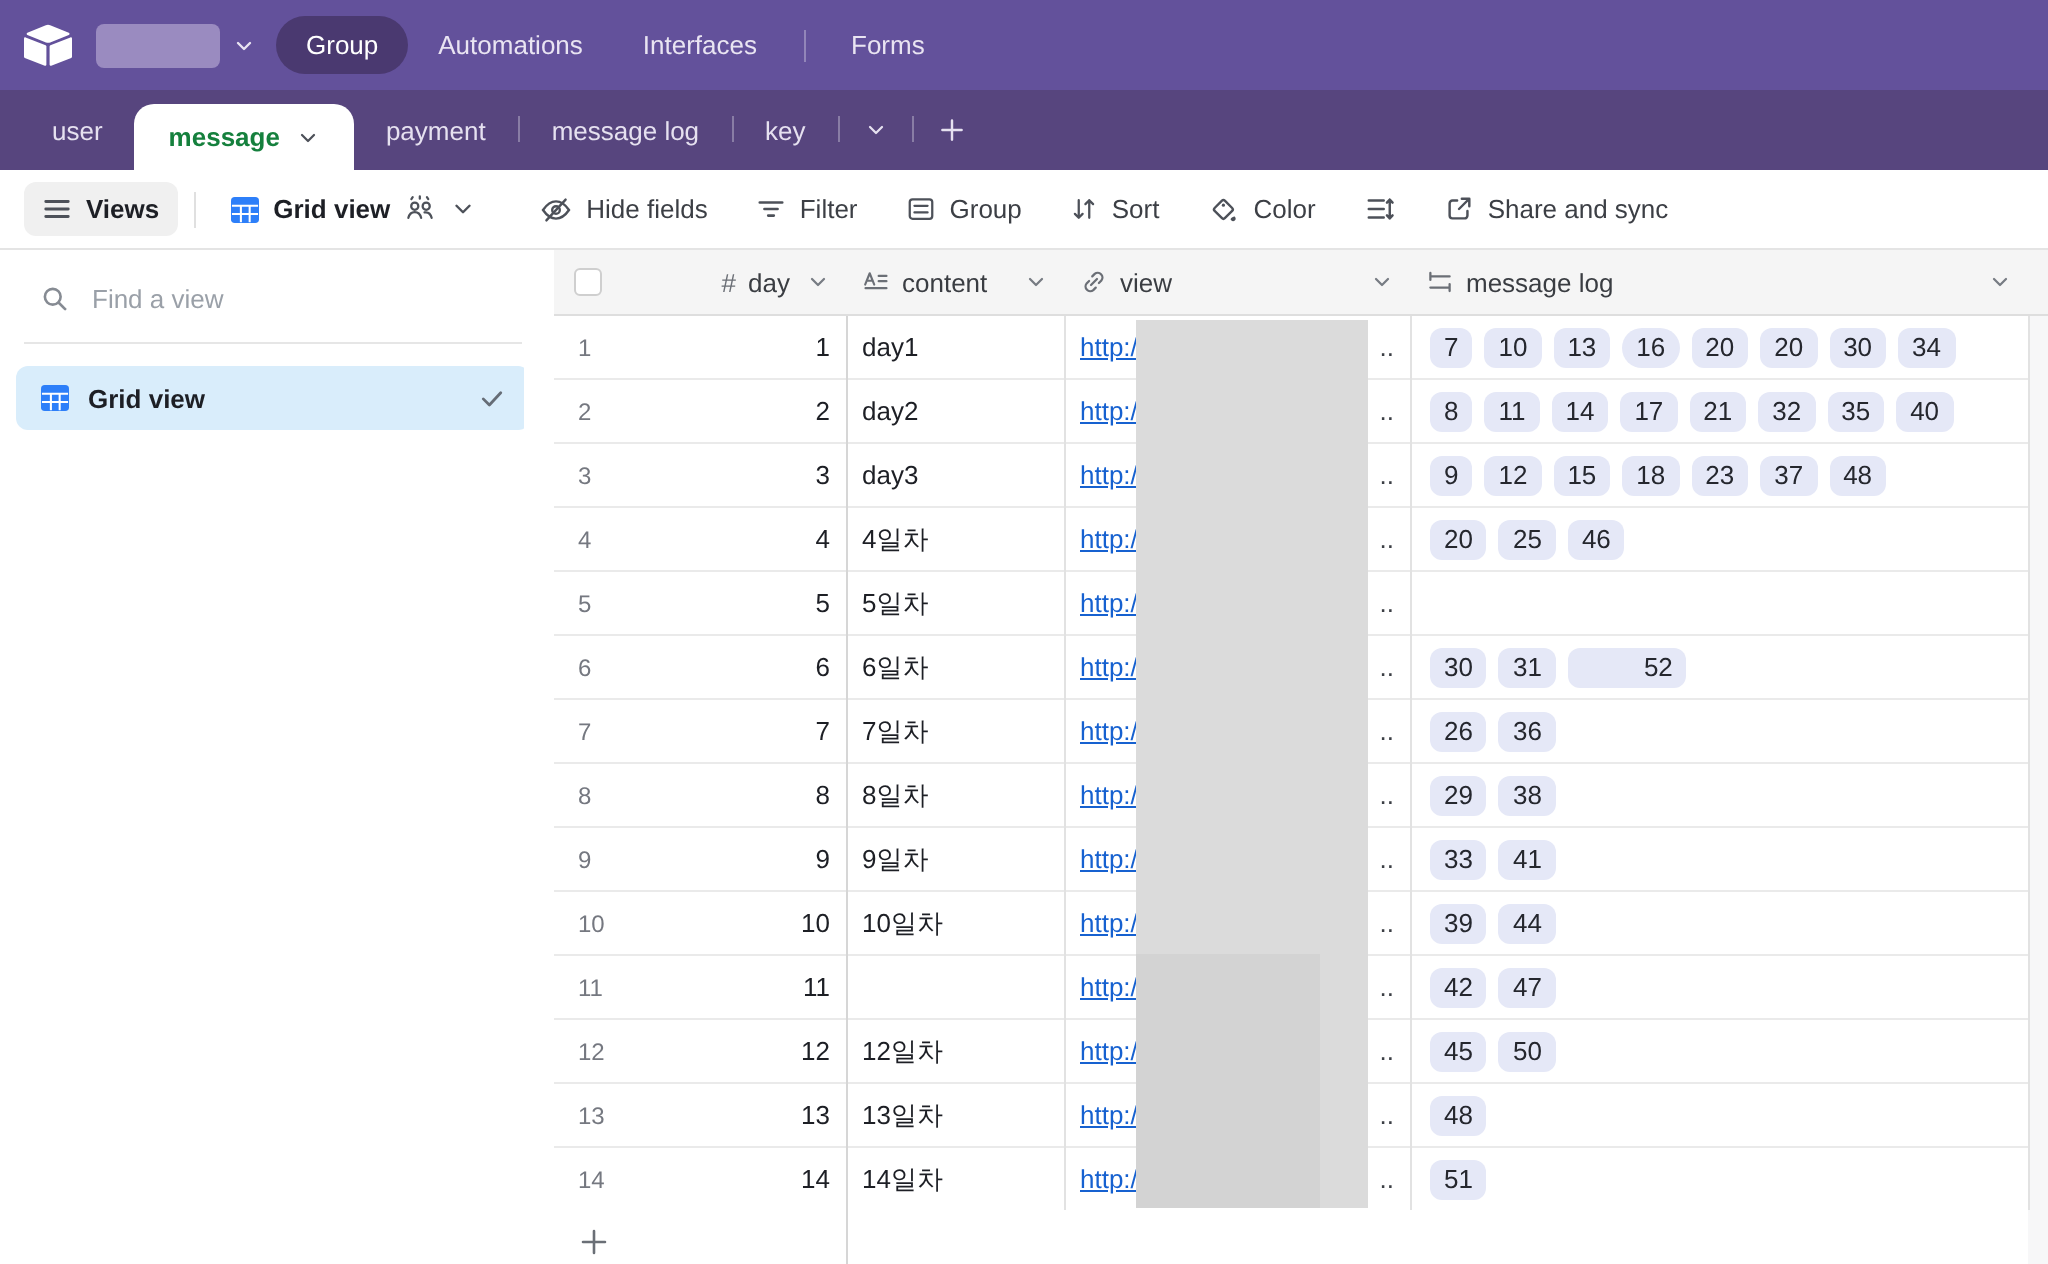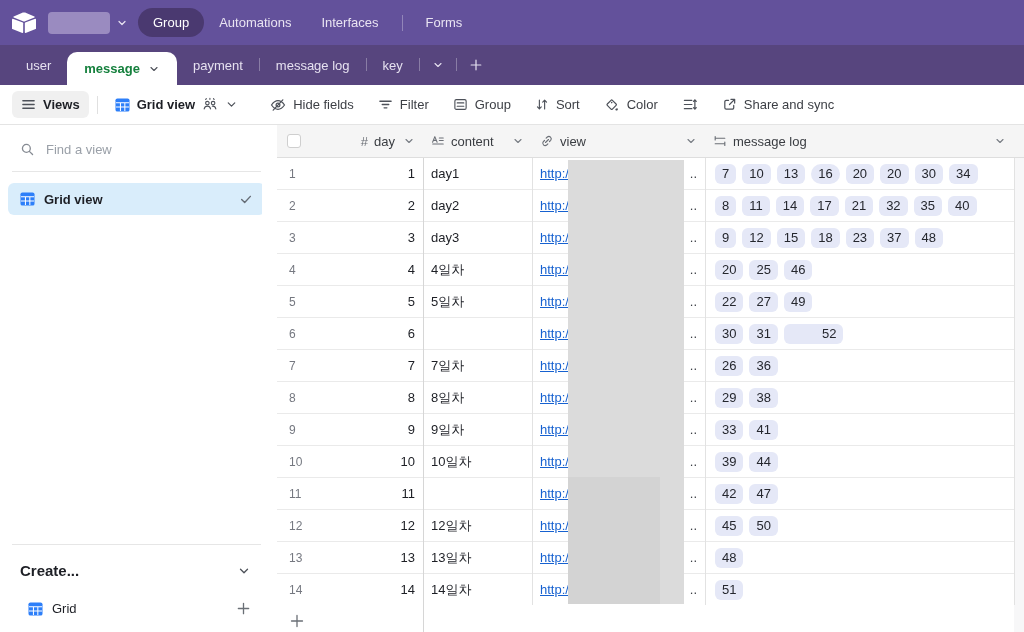"22" div.cell { html: <div> <div>22</div> <div>27</div> <div>49</div> </div> -> none }
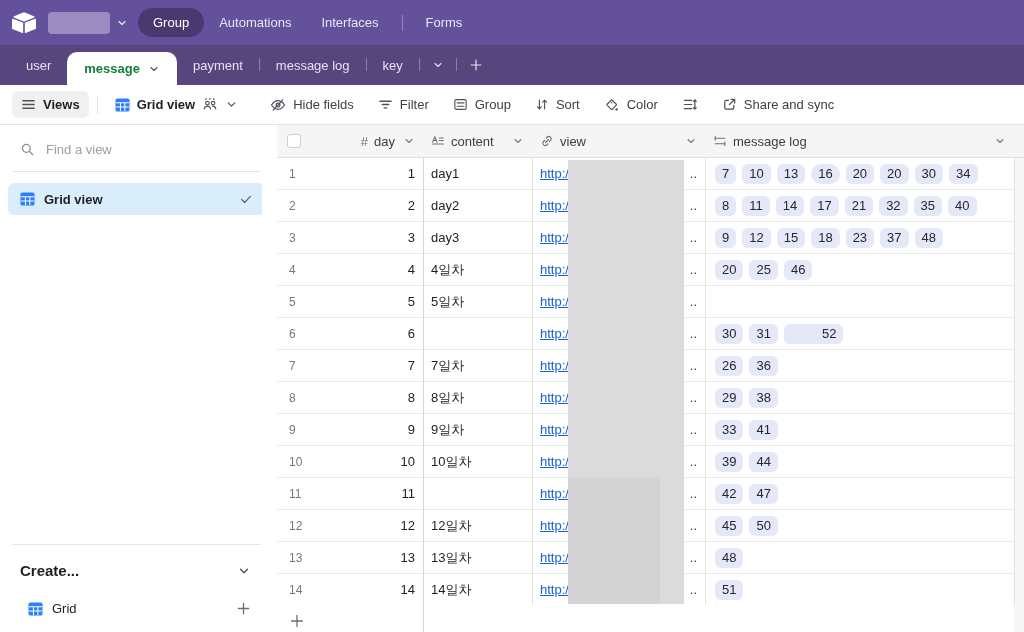"6일차" div.cell { html: none -> <div>6일차</div> }
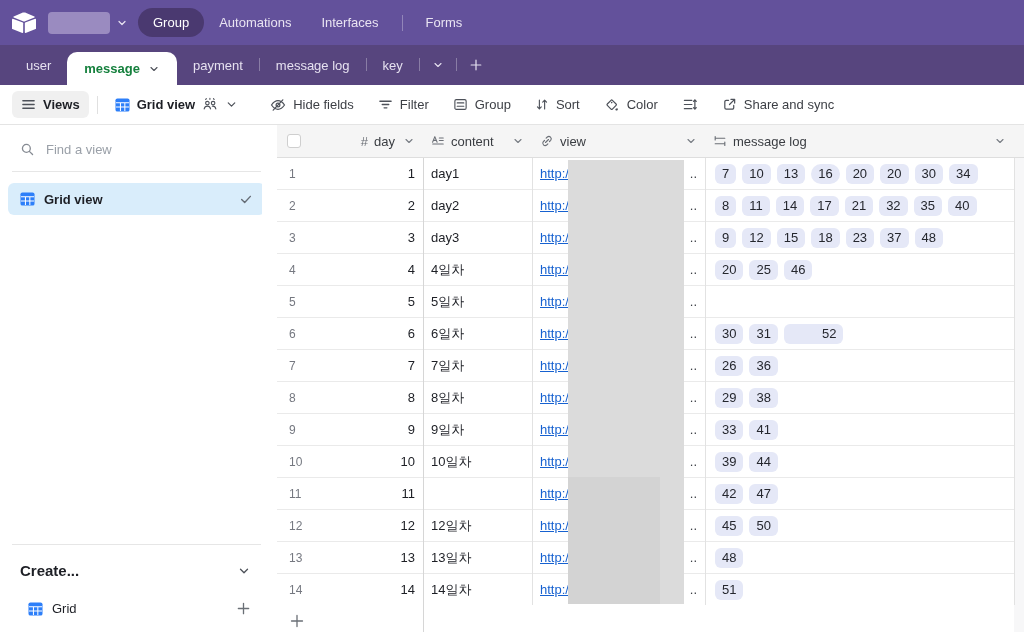"Create..." div.sidebar-bottom { html: <div> <div></div> <div> <span>Create...</span> <span> <svg> <path></path> </svg> </span> </div> <div> <span> <svg> <rect></rect> <path></path> </svg> </span> <span>Grid</span> <span> <svg> <path></path> </svg> </span> </div> </div> -> none }
